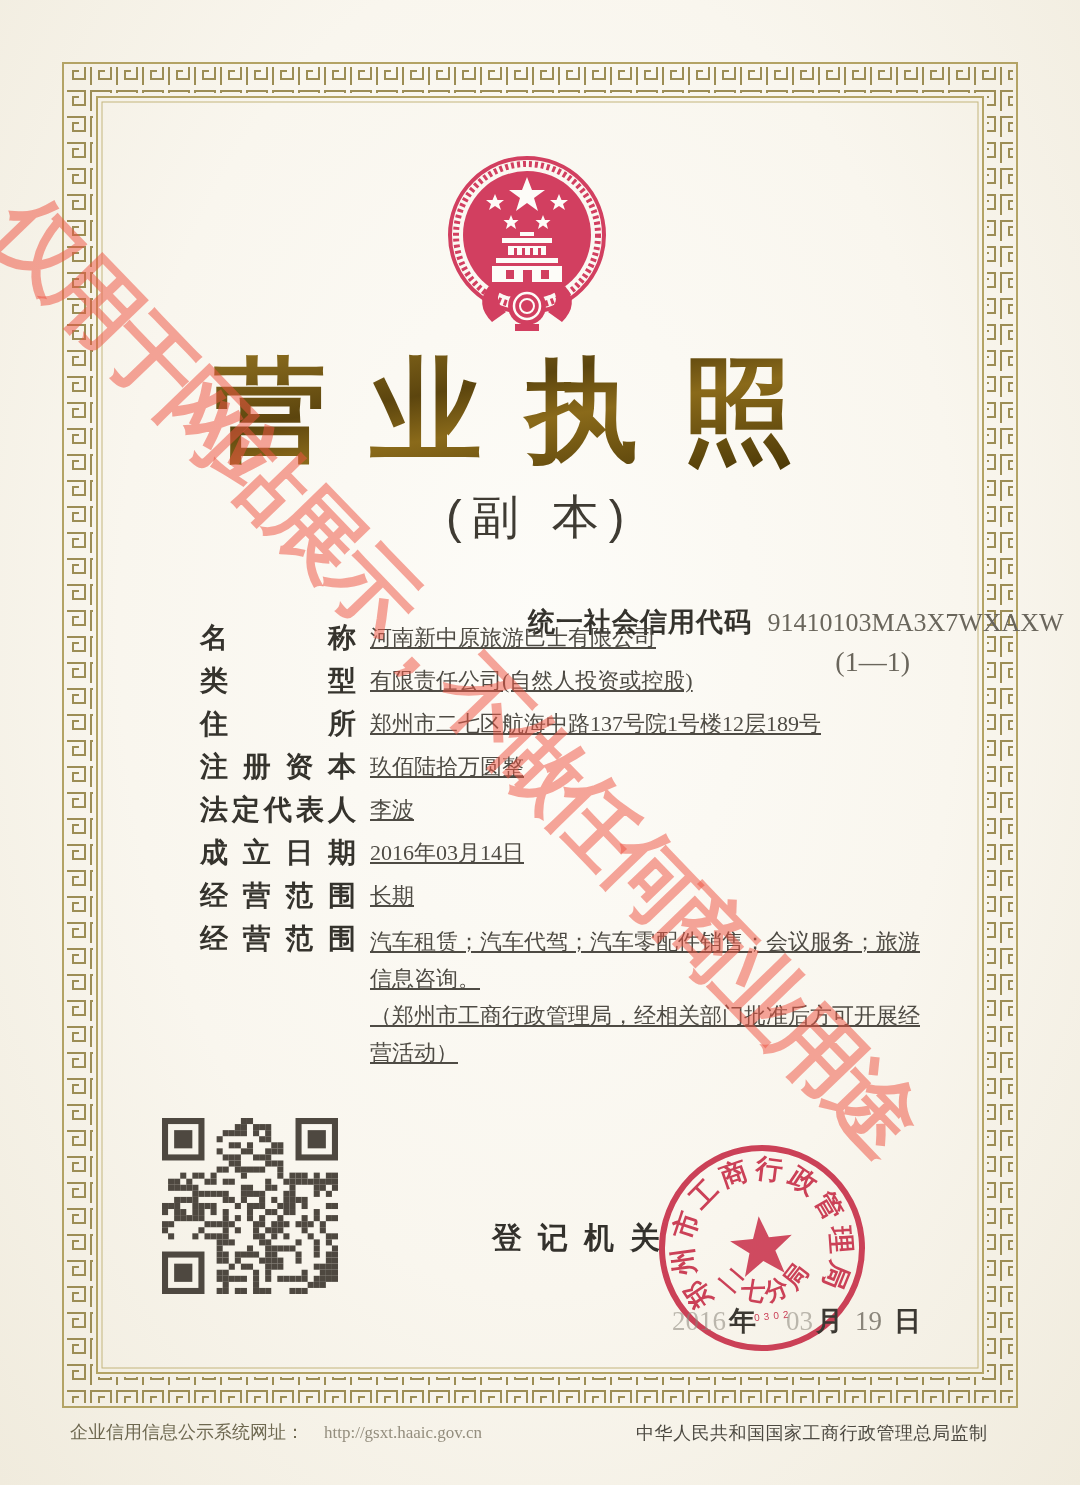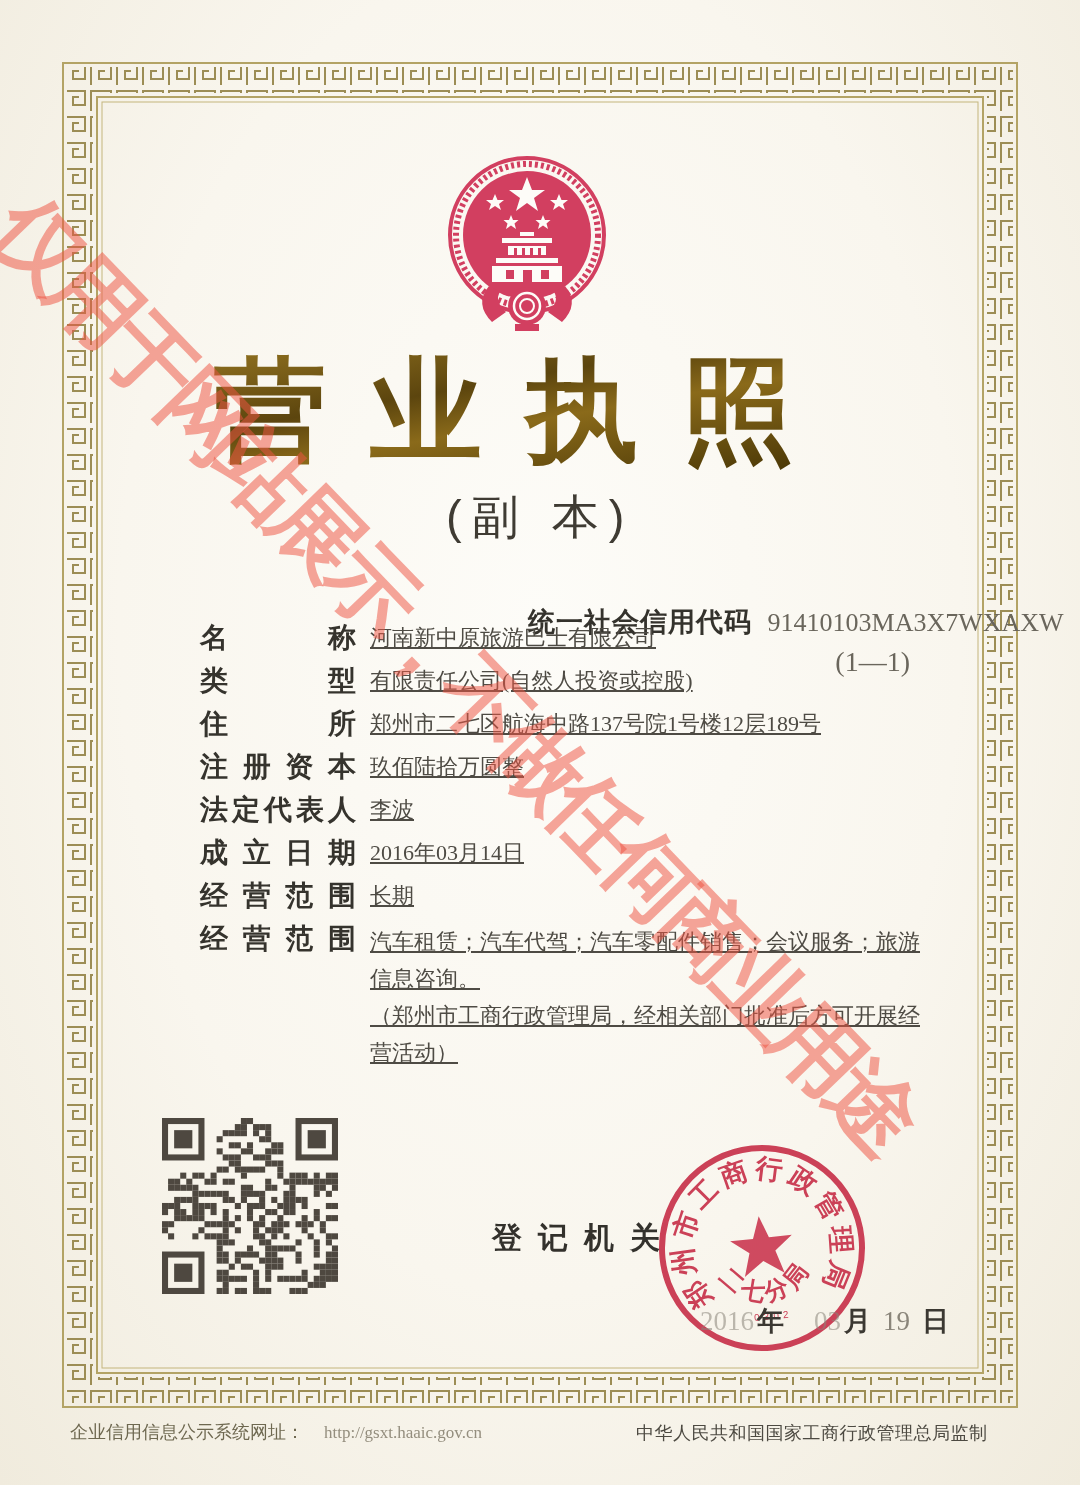"2016" .date .num { margin-left: 28px -> none }
